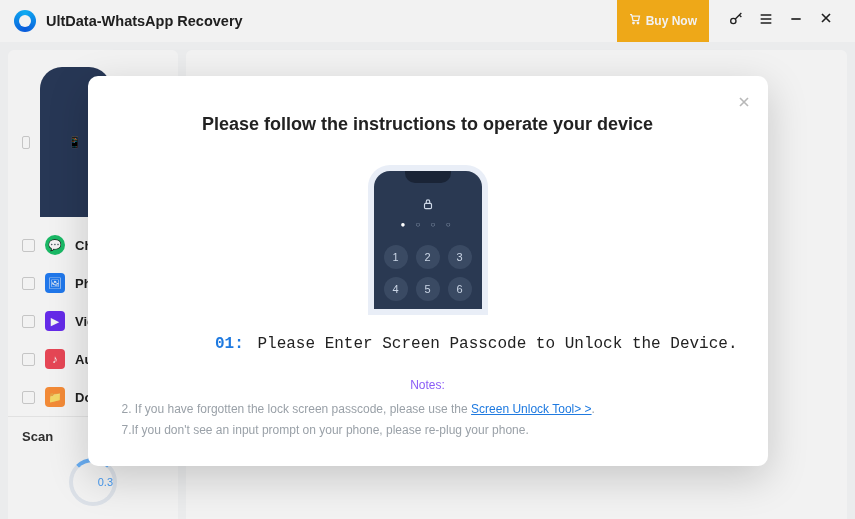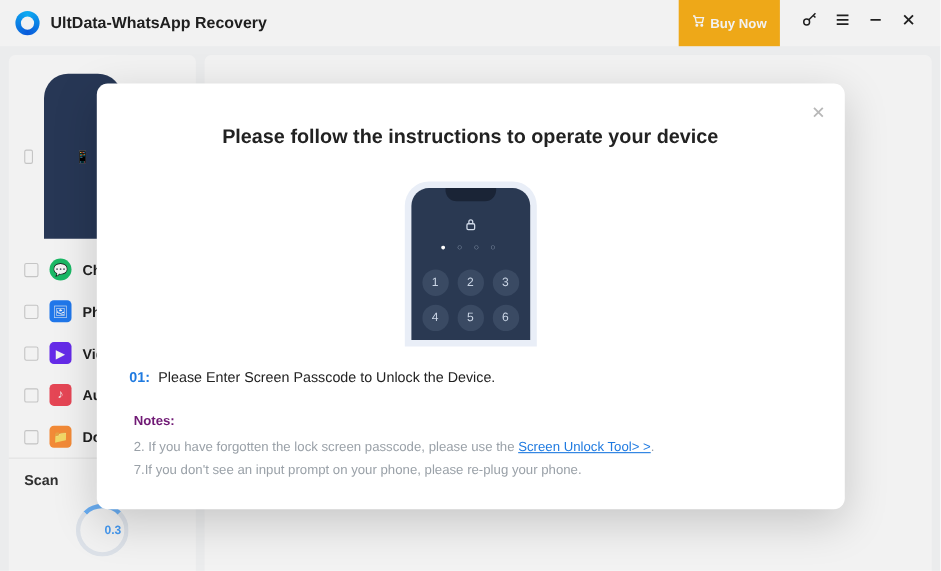"01: Please Enter Screen Passcode" .instr { font-family: none -> Liberation Mono, monospace; font-size: 13px -> 16px; text-align: left -> right }
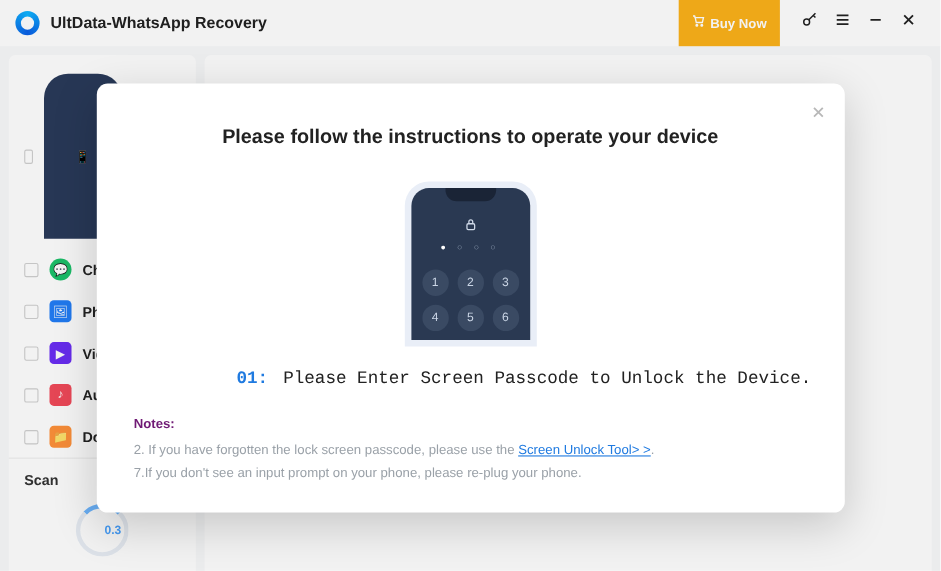"Notes:" .notes-title { color: #701a75 -> #8b5cf6; font-weight: 700 -> 400; text-align: none -> center }
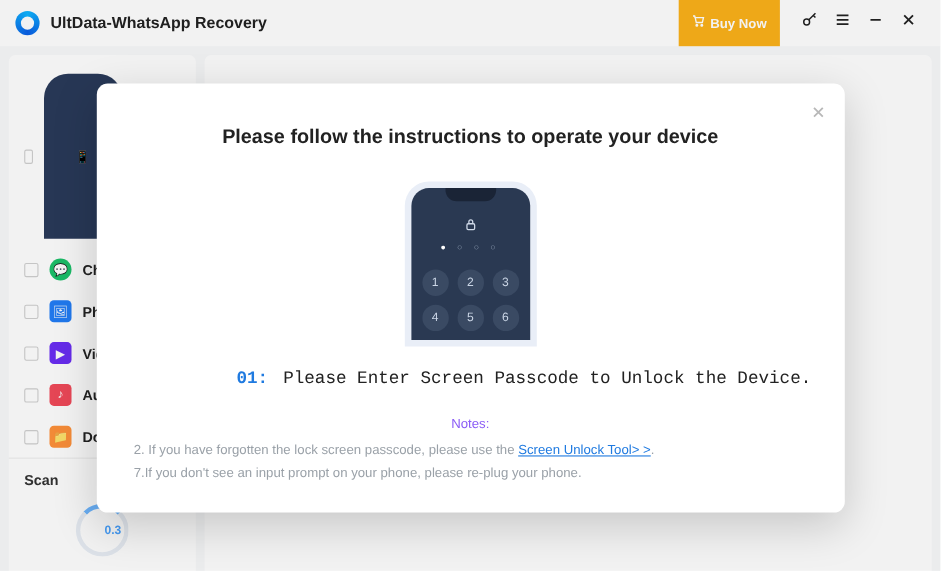"0.3" .scan-ring { font-weight: 700 -> 400; justify-content: flex-start -> flex-end }
